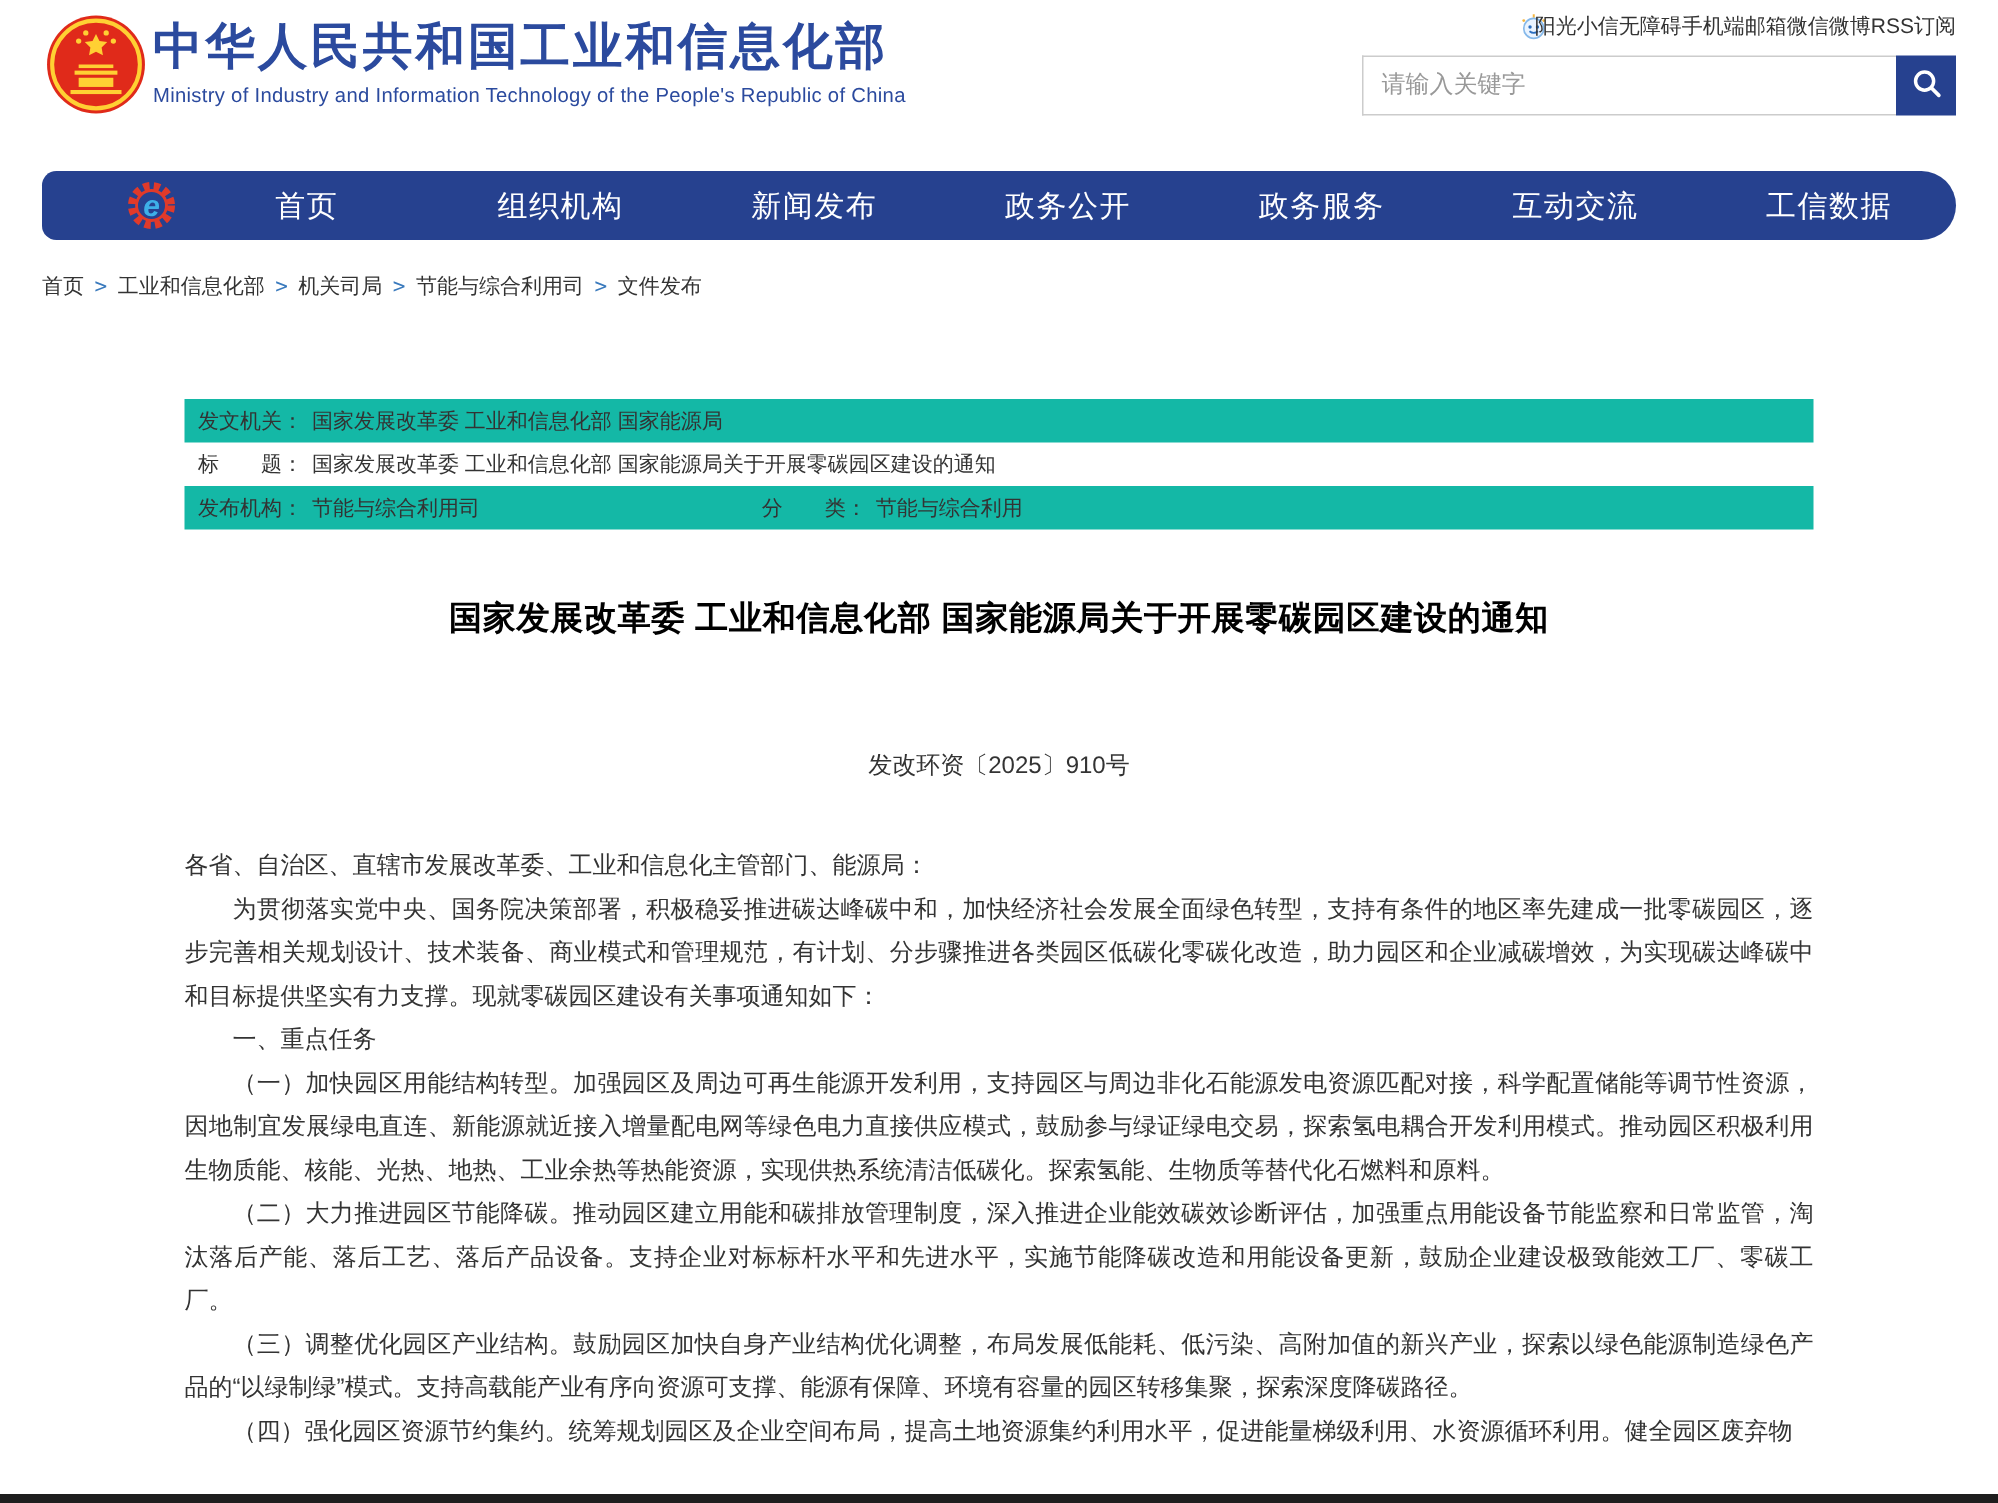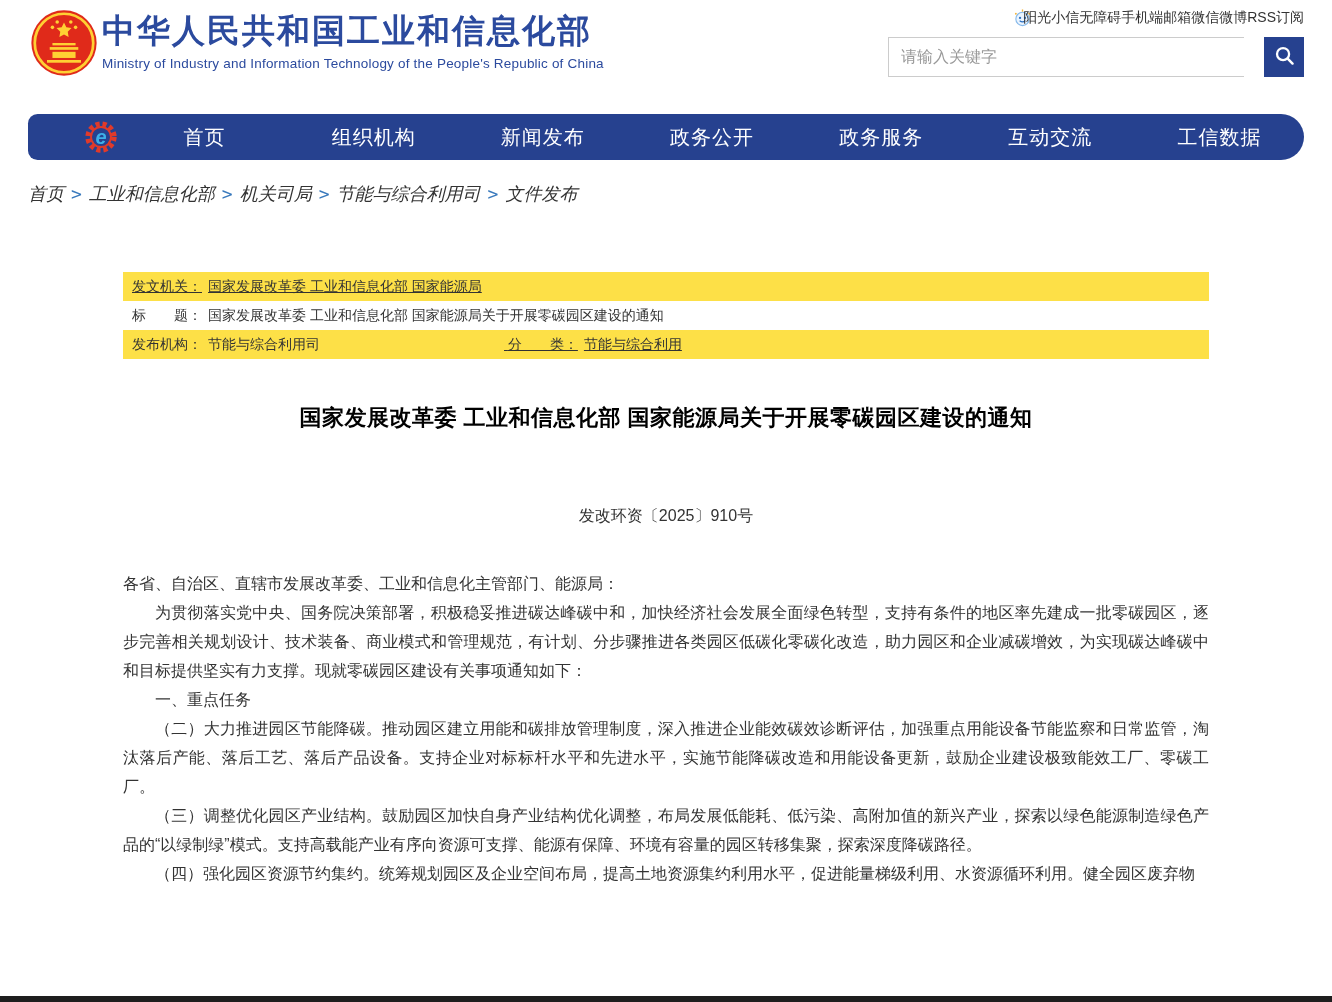"请输入关键字" .search-bar { gap: 20px -> none }
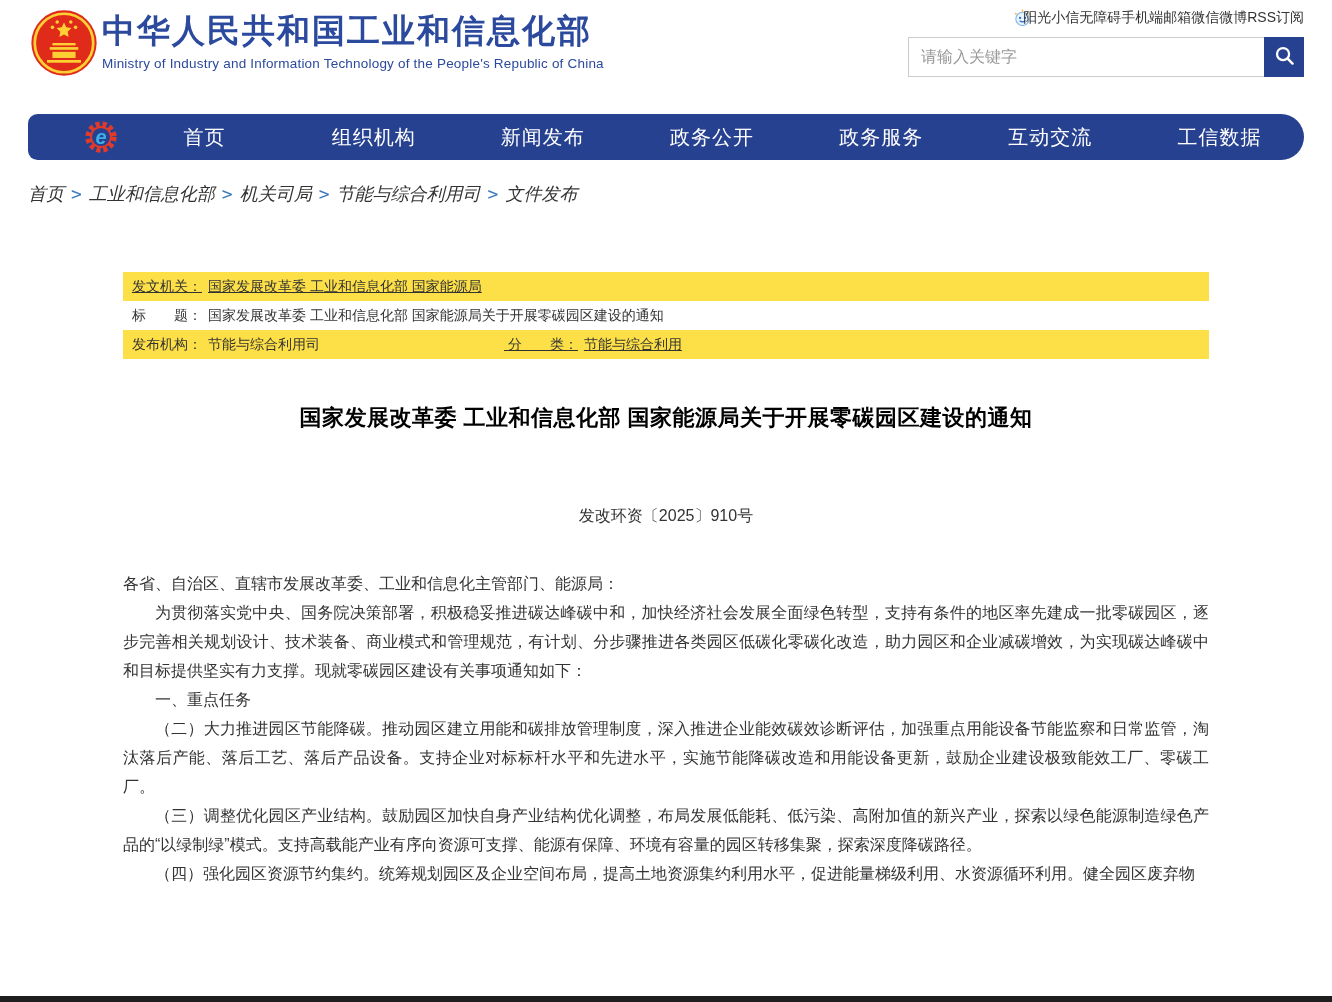"首页 > 工业和信息化部 > 机关司局" .breadcrumb { font-size: 18px -> 14px; font-style: italic -> none }
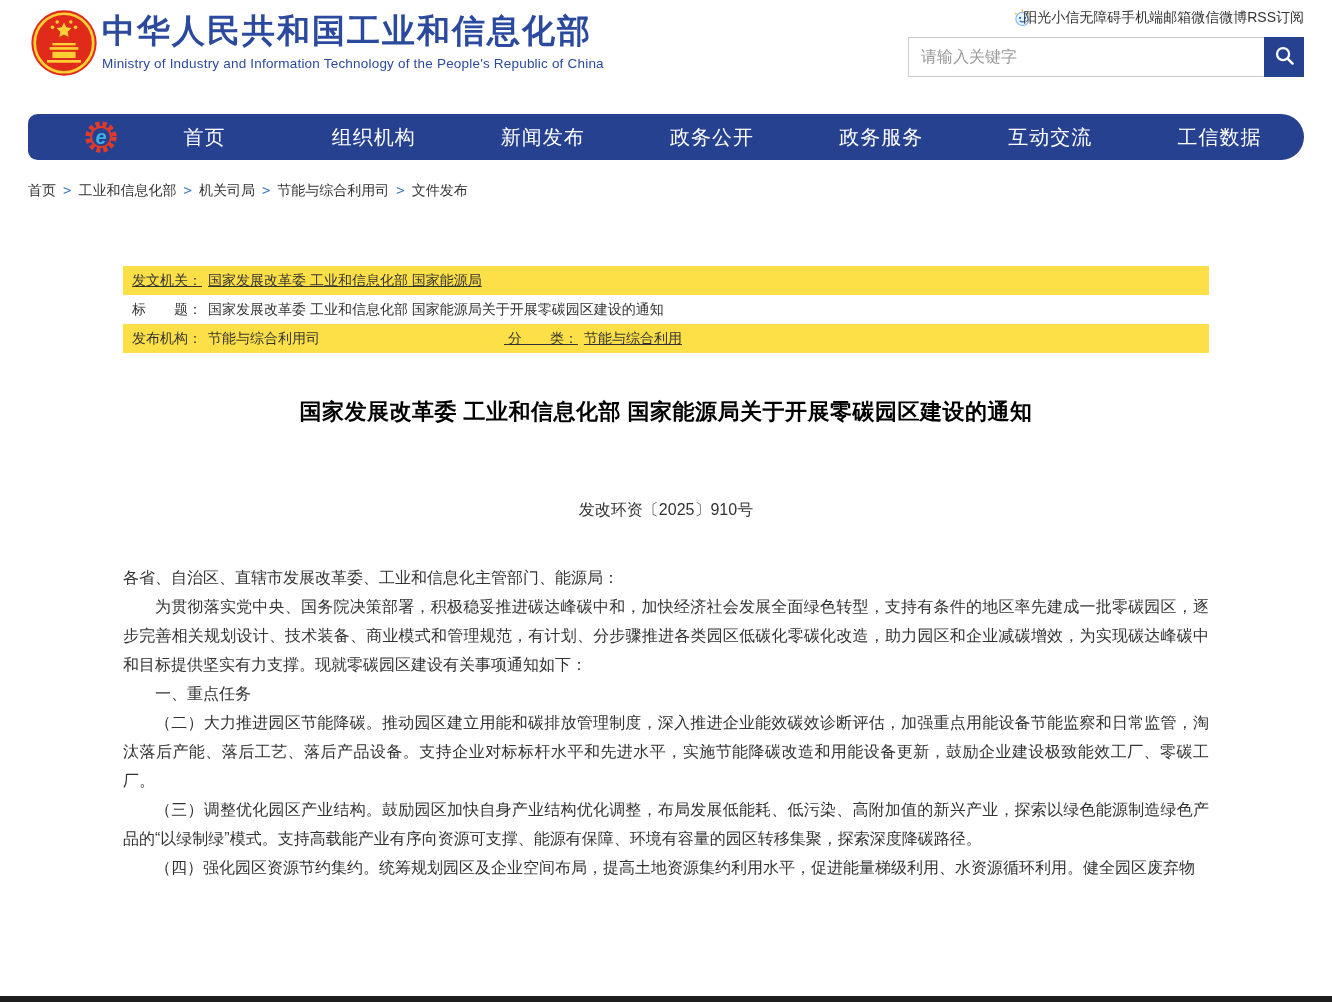"发文机关： 国家发展改革委 工业和信息化部 国家能源局" .meta-row.gray { background: #fde047 -> #14b8a6; text-decoration: underline -> none }
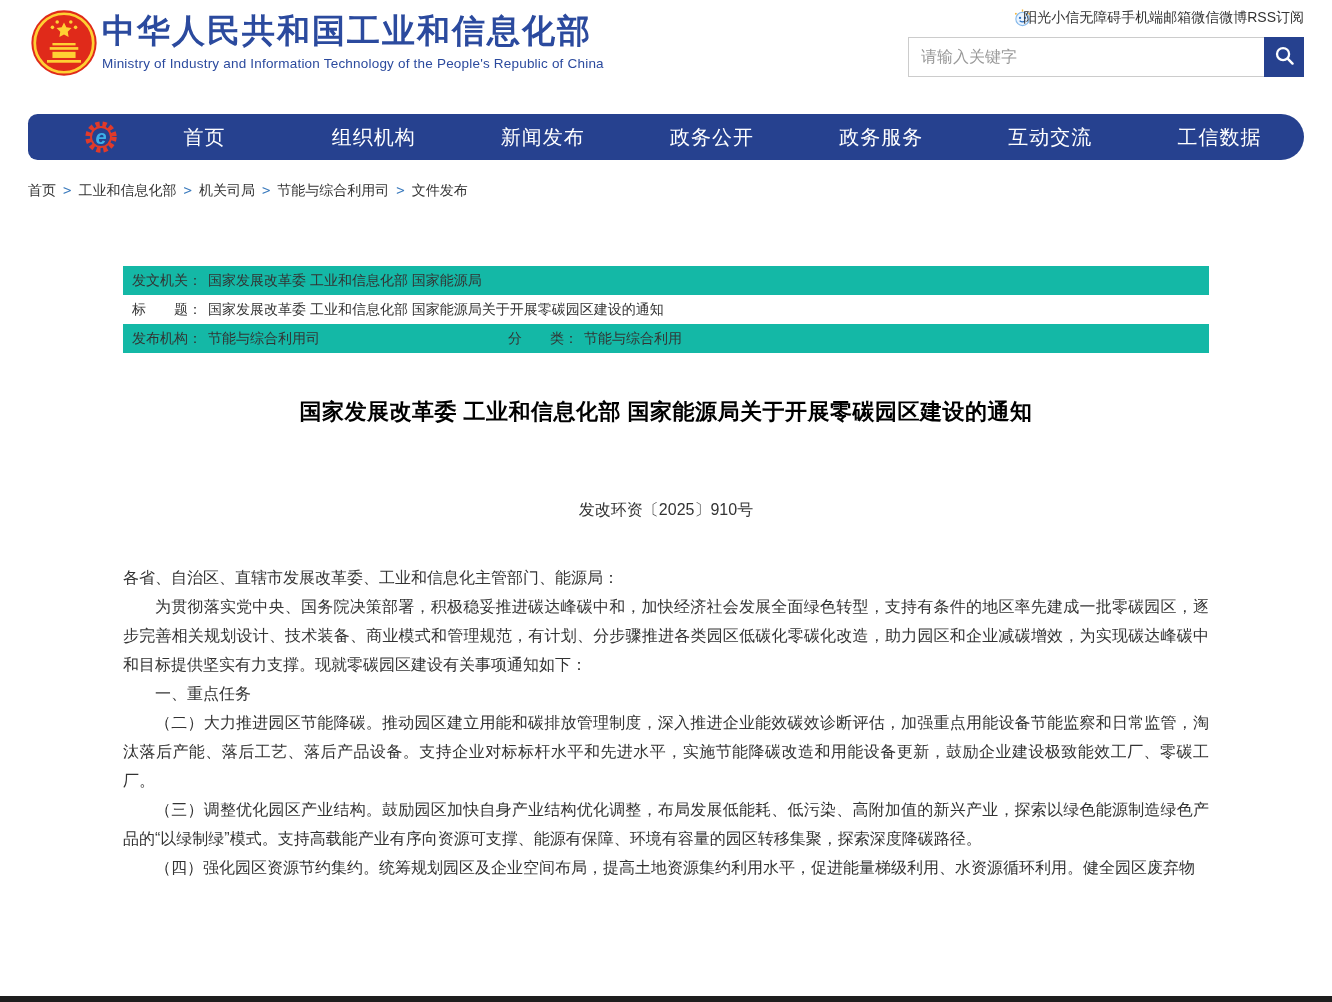"（一）加快园区用能结构转型。加强园区及周边可再生能源开发利用，支持园区与周边非化" p { html: none -> <p>（一）加快园区用能结构转型。加强园区及周边可再生能源开发利用，支持园区与周边非化石能源发电资源匹配对接，科学配置储能等调节性资源，因地制宜发展绿电直连、新能源就近接入增量配电网等绿色电力直接供应模式，鼓励参与绿证绿电交易，探索氢电耦合开发利用模式。推动园区积极利用生物质能、核能、光热、地热、工业余热等热能资源，实现供热系统清洁低碳化。探索氢能、生物质等替代化石燃料和原料。</p> }
